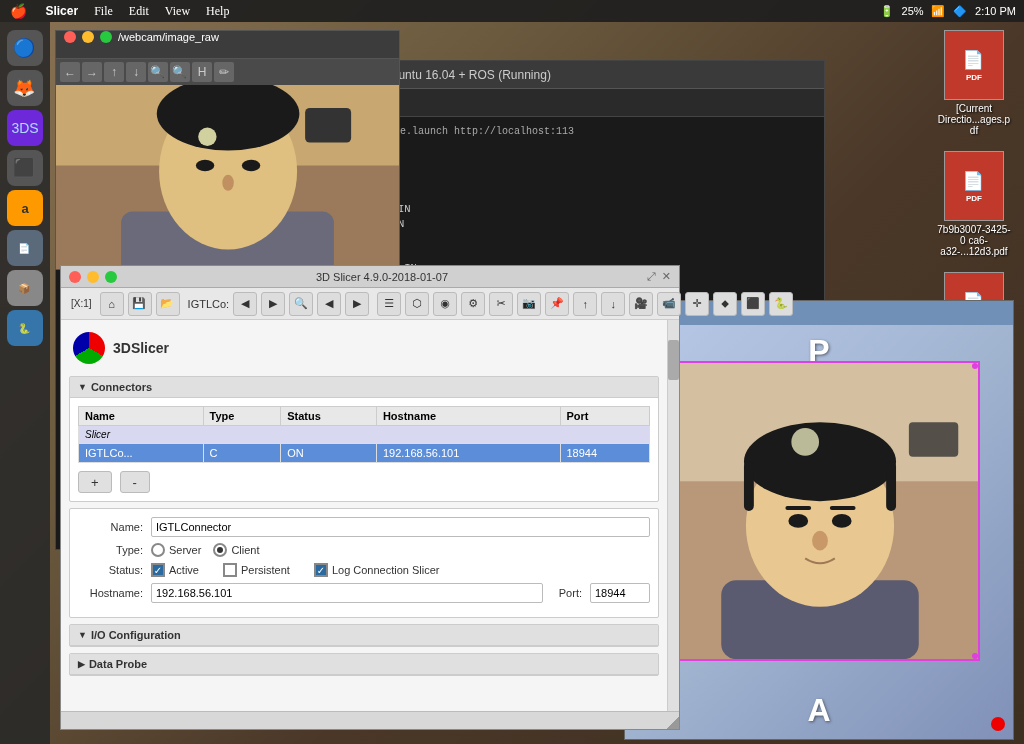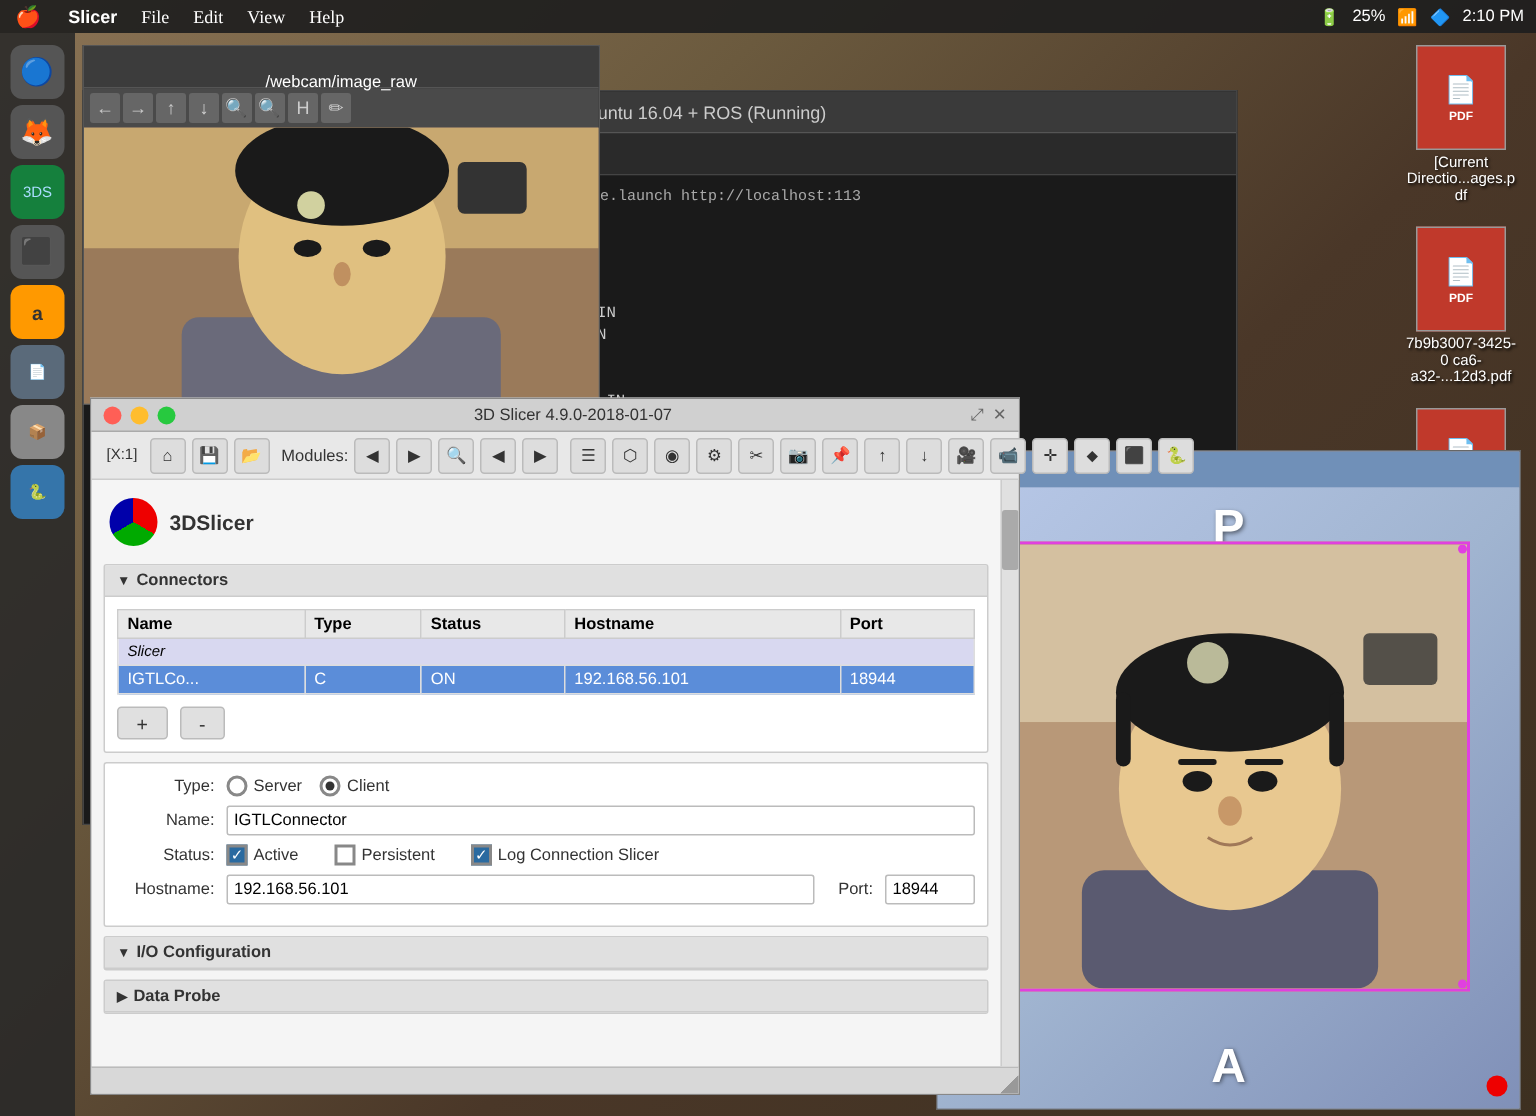"/webcam/image_raw" .webcam-titlebar { align-items: center -> flex-start; flex-direction: column -> none }
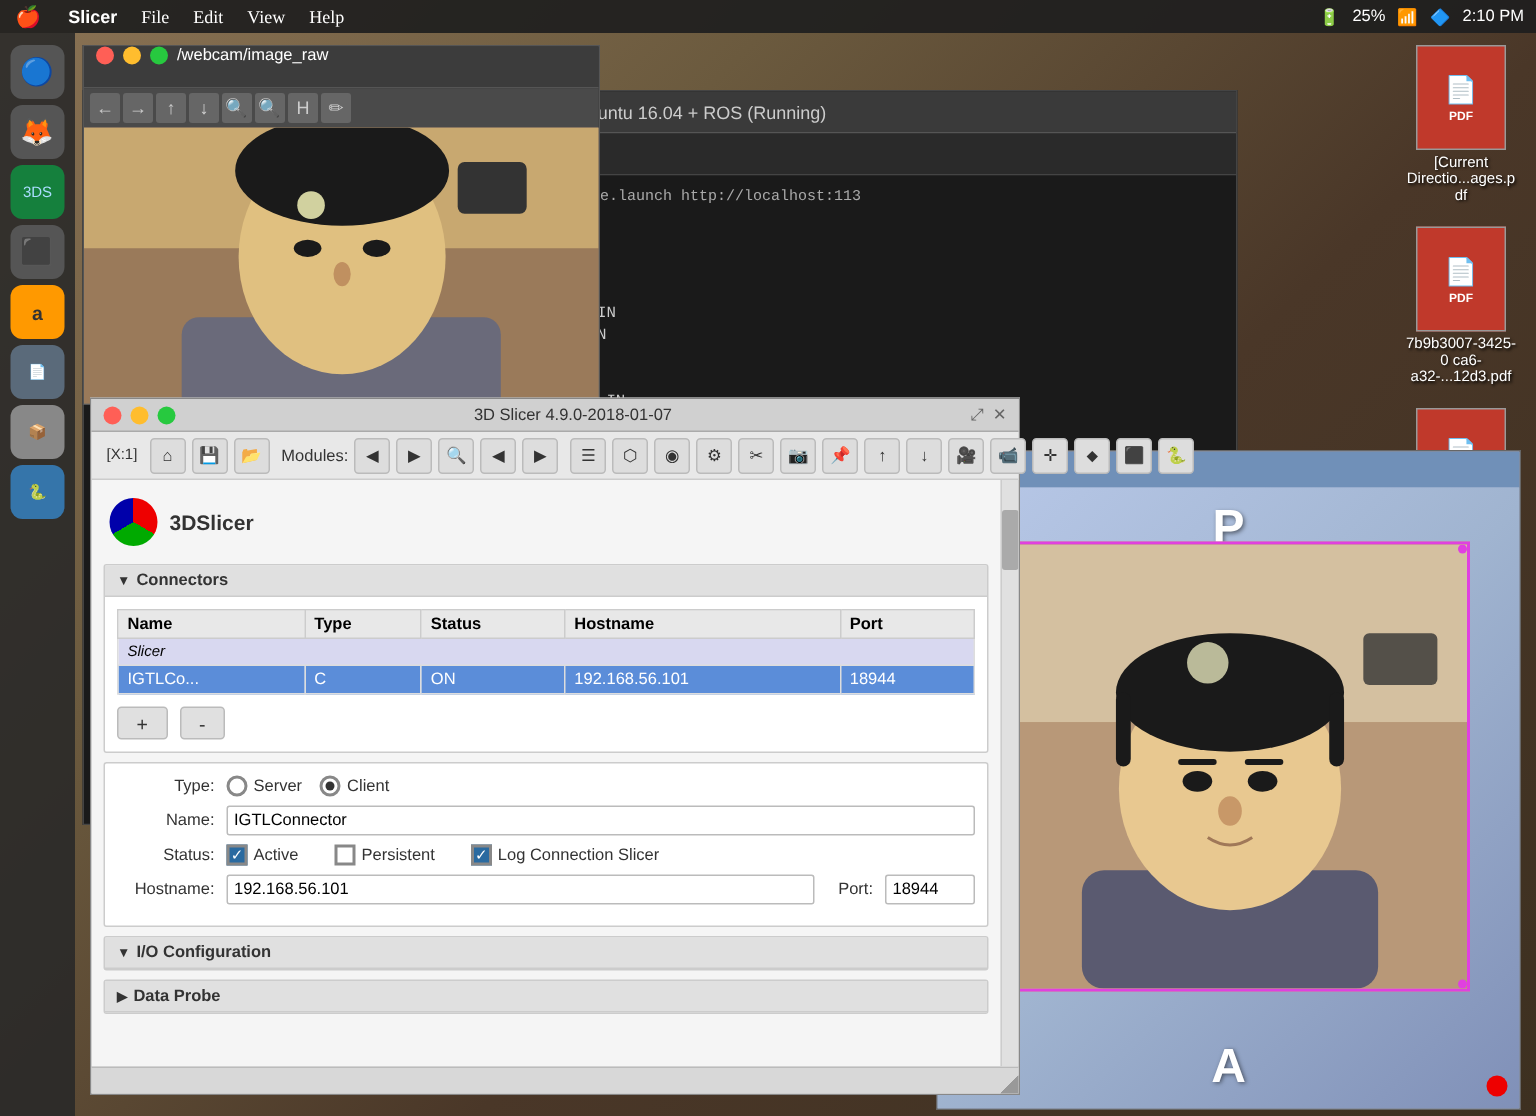"3DS" div.dock-item { background: #15803d -> #6d28d9; font-size: 10px -> 14px }
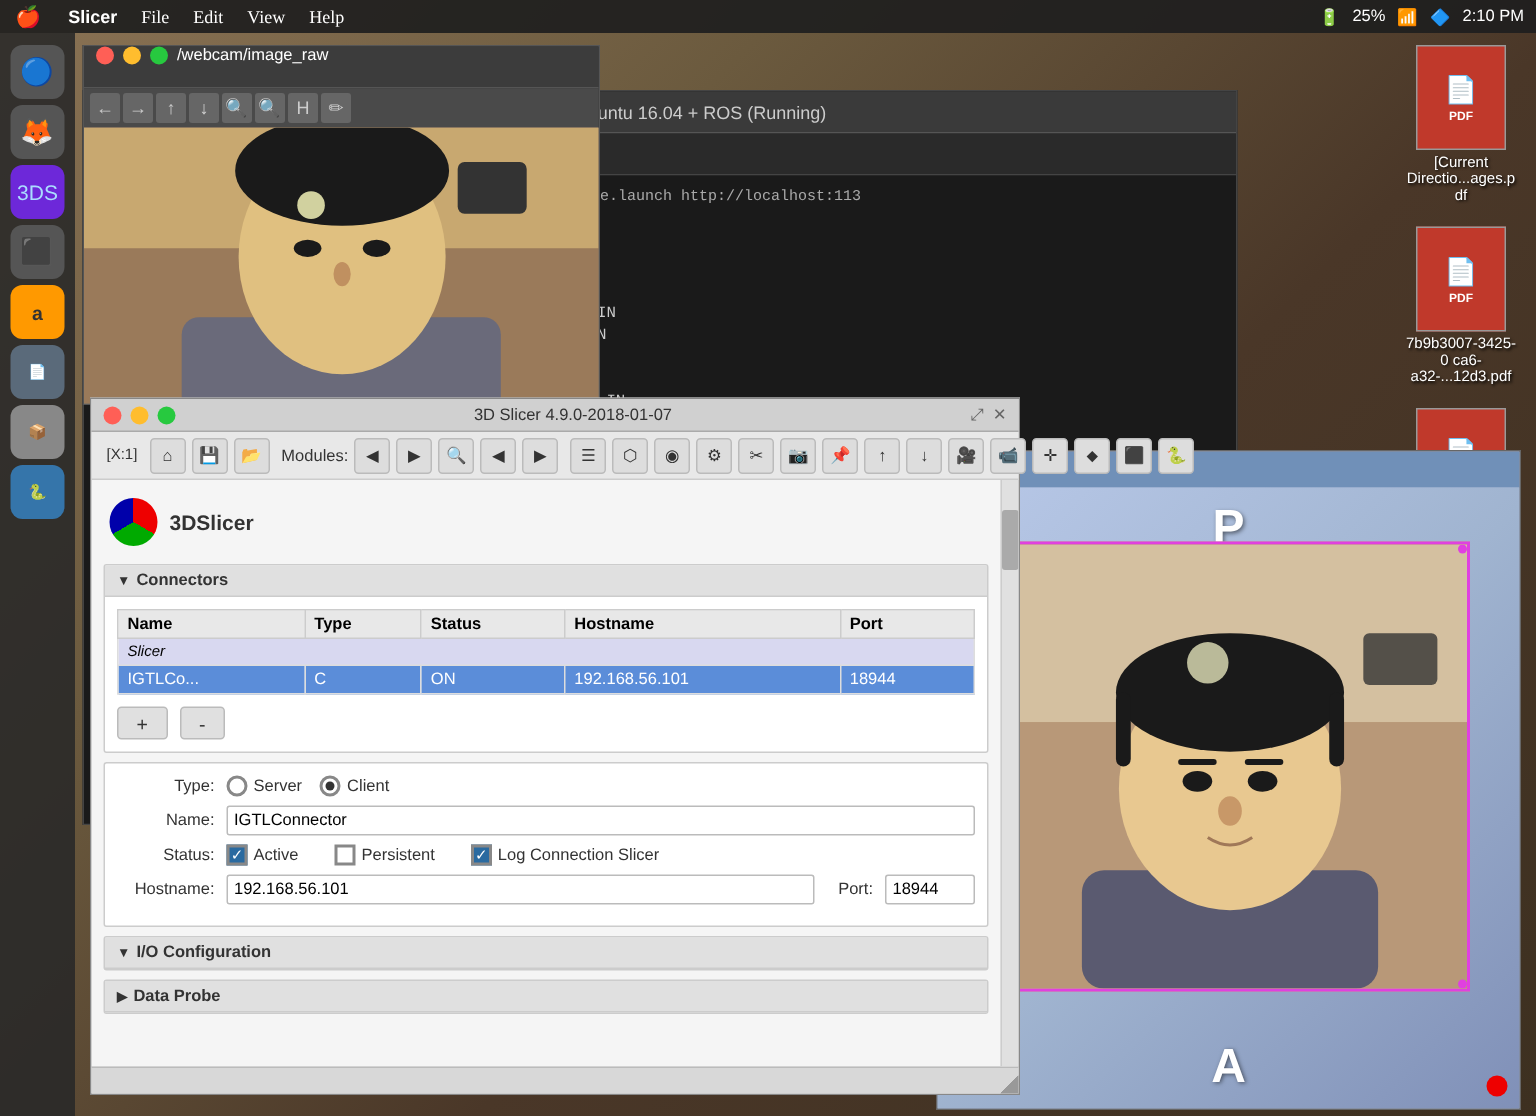"3D Slicer 4.9.0-2018-01-07" .slicer-window { background: #ffffff -> #000000 }
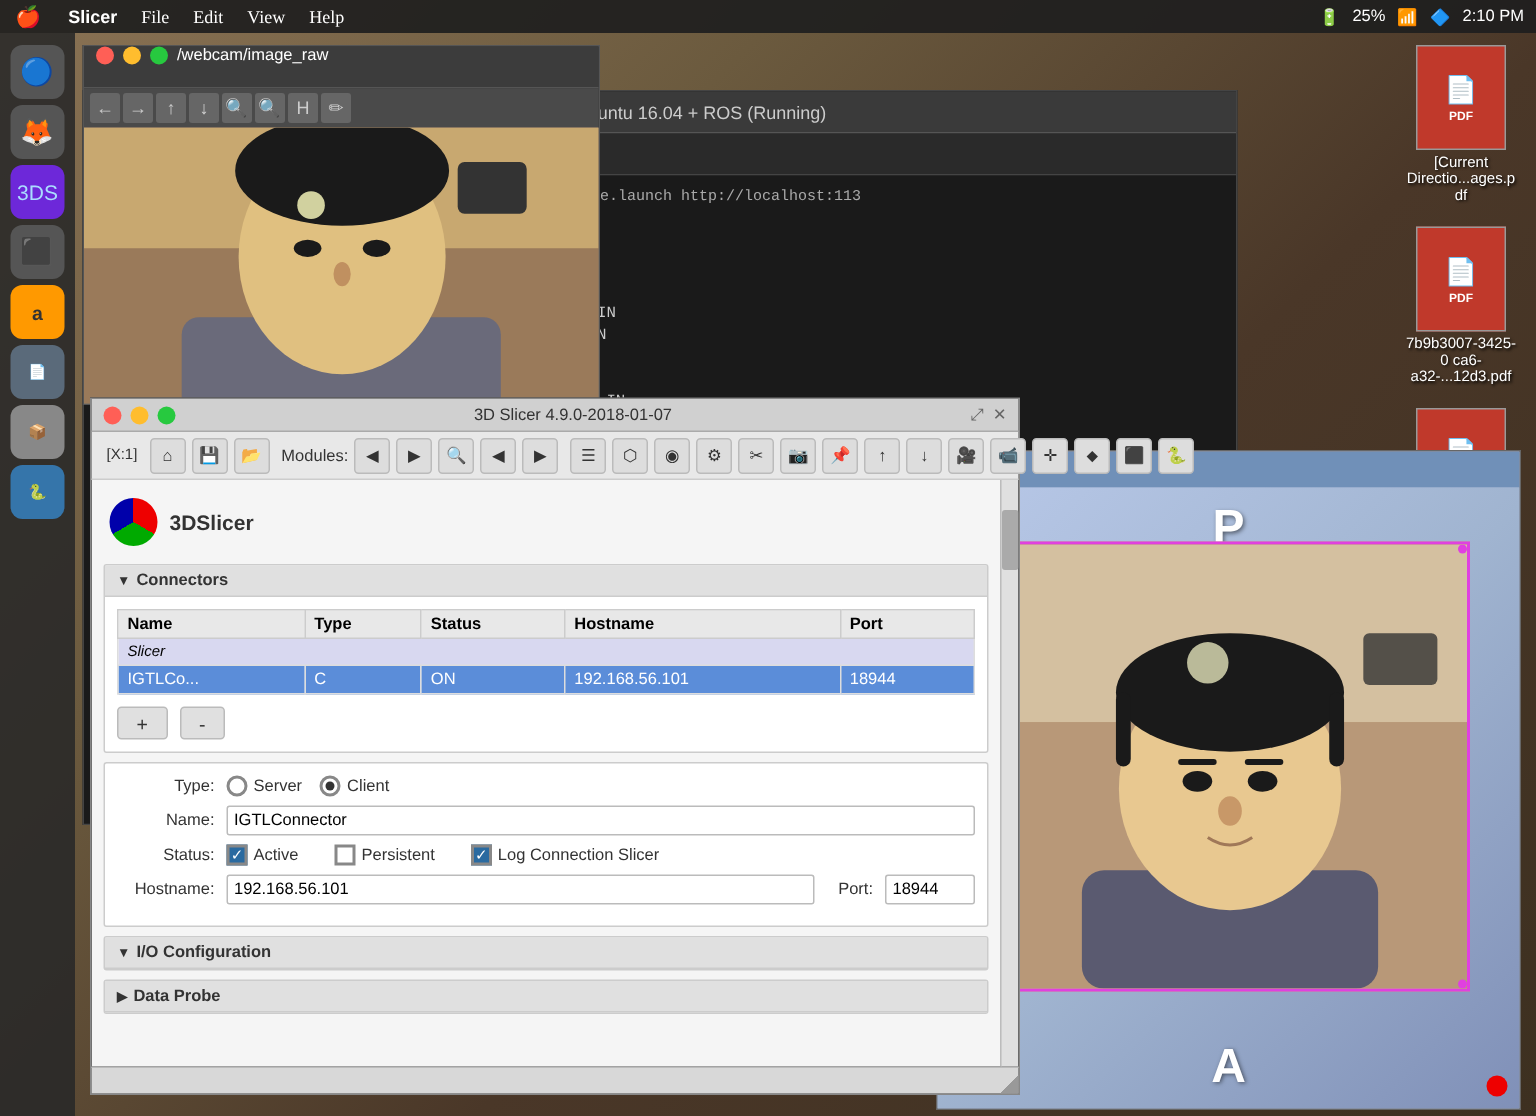"Modules:" span.modules-label { text: Modules -> IGTLCo }
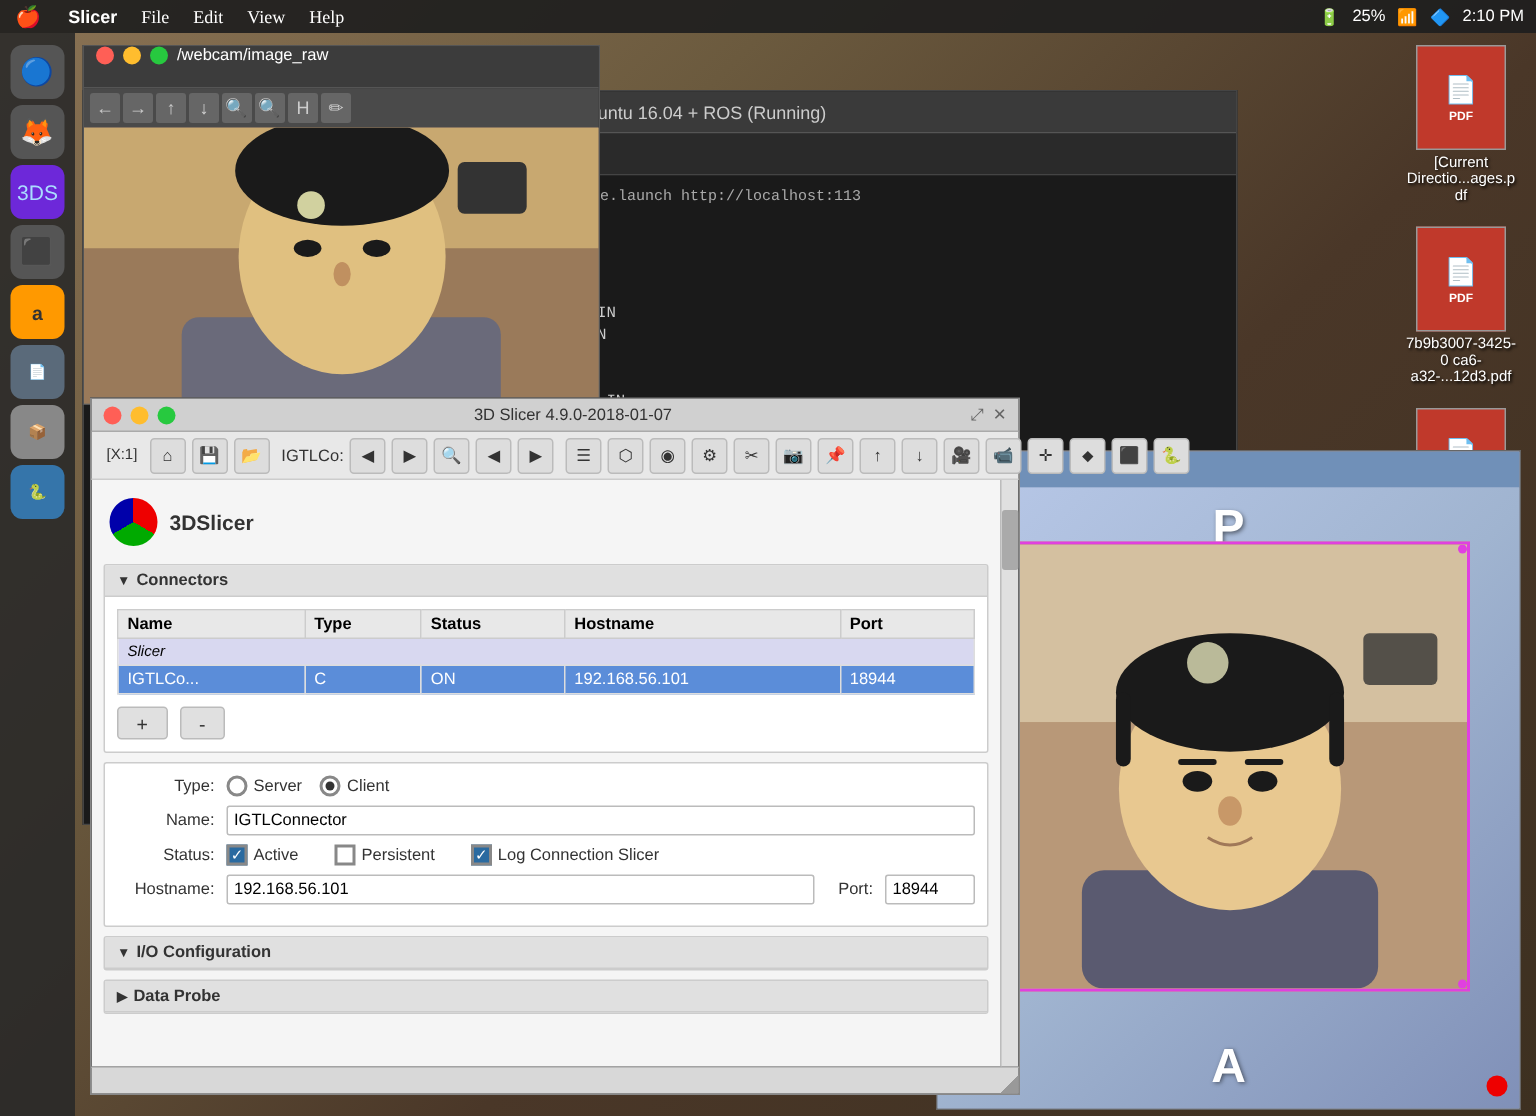"Type:" div.prop-row { order: before "Name:" -> after "Name:" }
